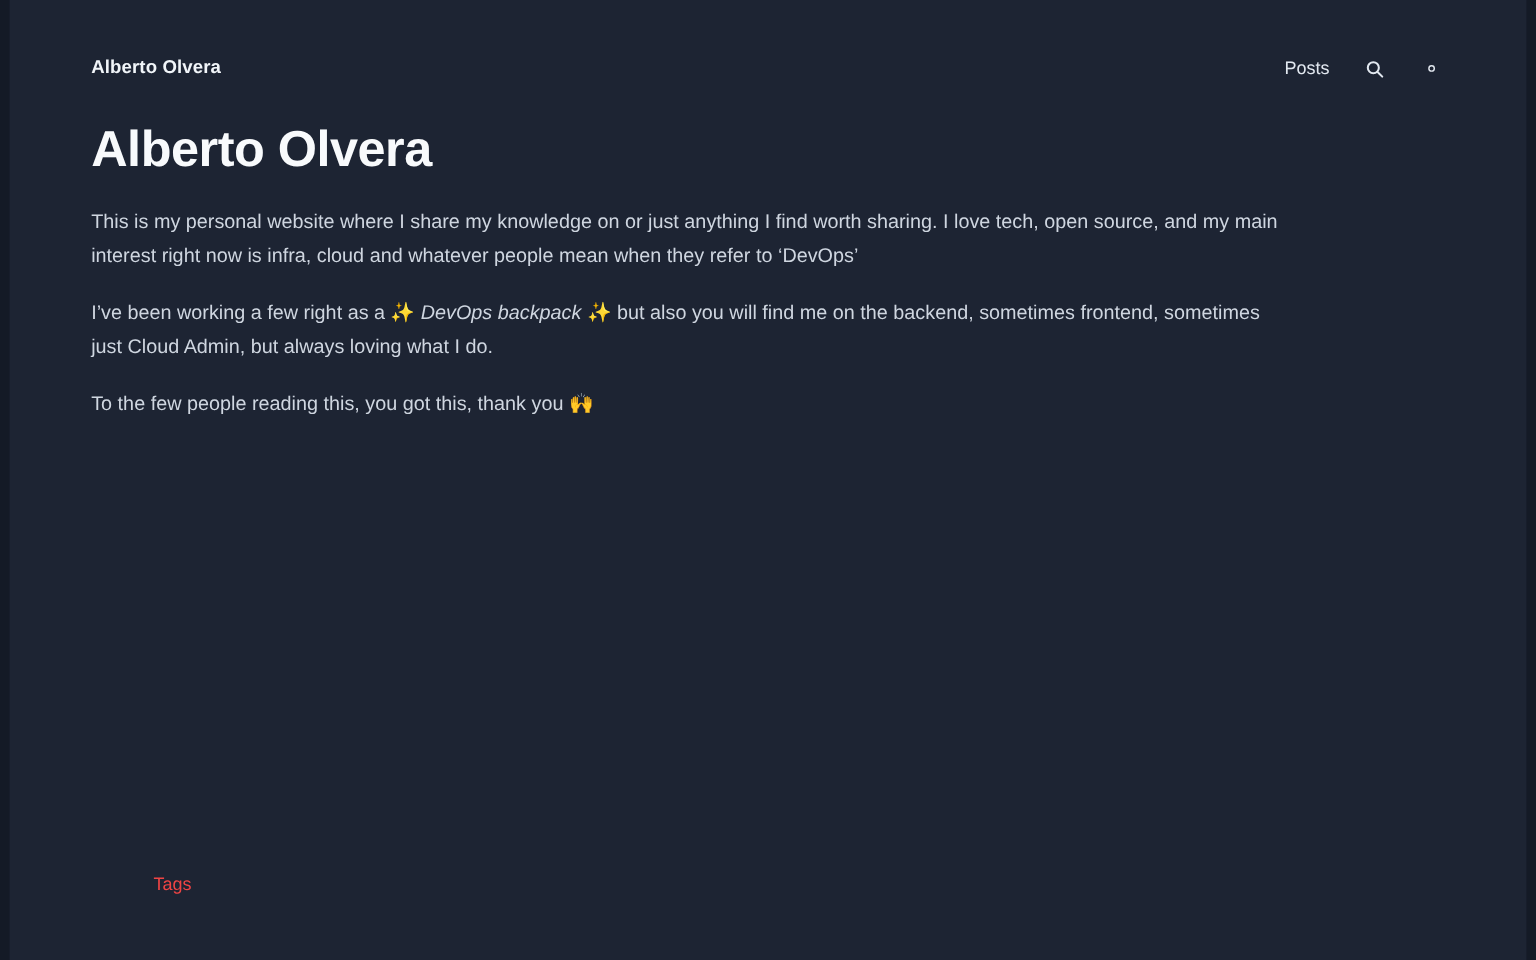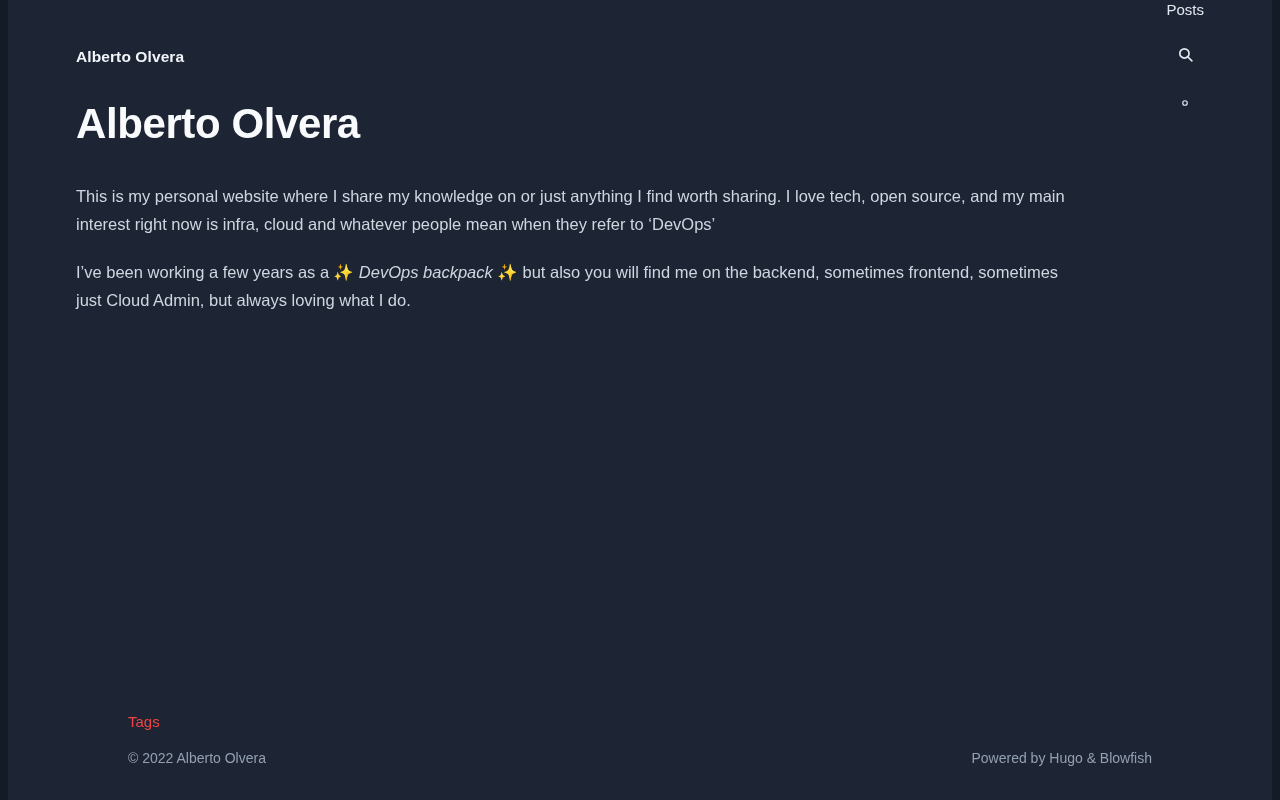"Posts" .nav { flex-direction: column -> none }
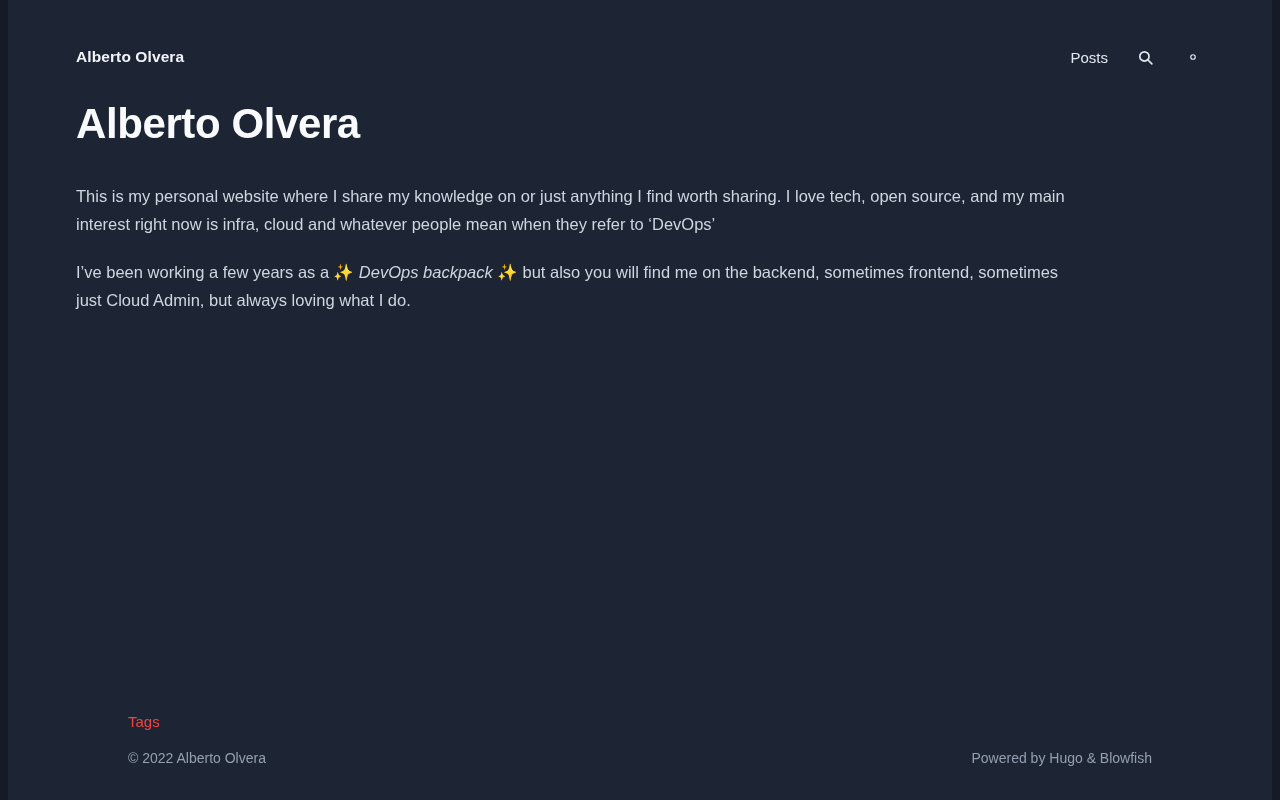"This is my personal website" .body-copy { margin-top: 35px -> 24px }
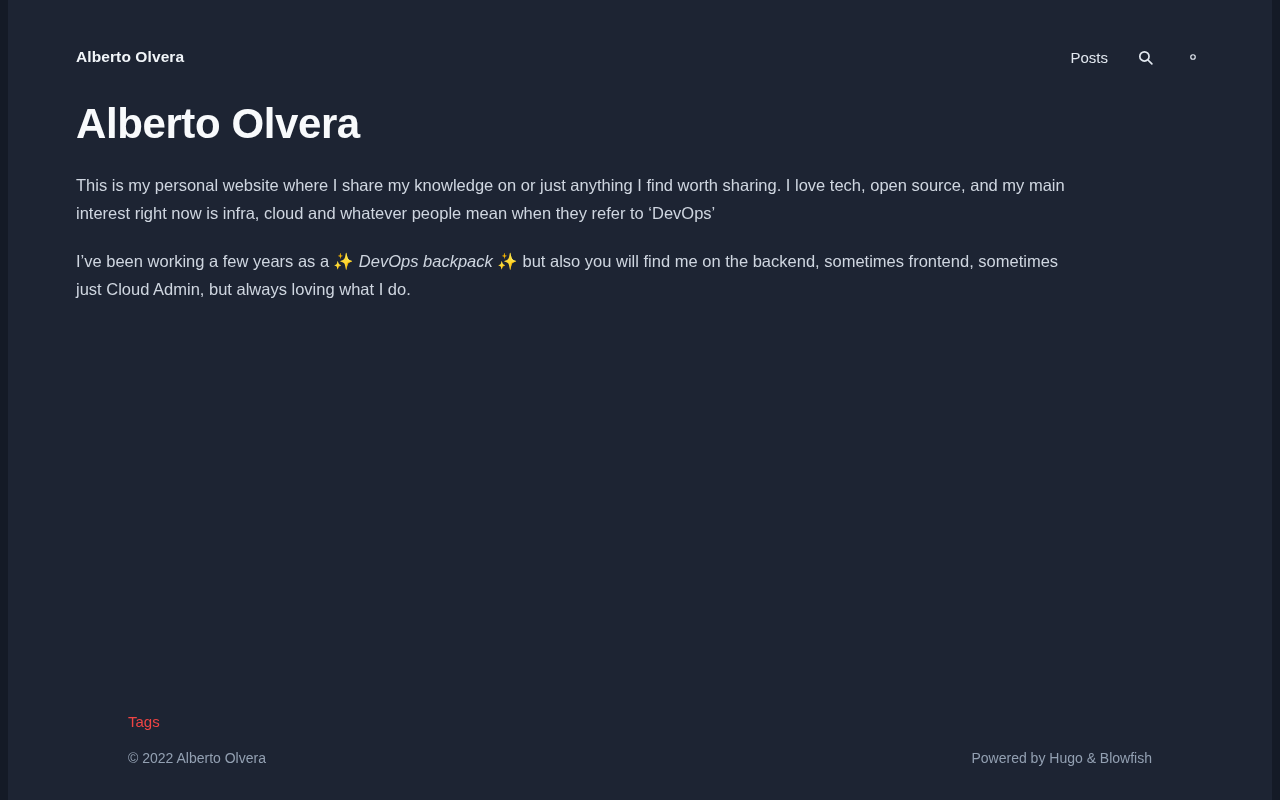"I’ve been working a few" span { text: years -> right }
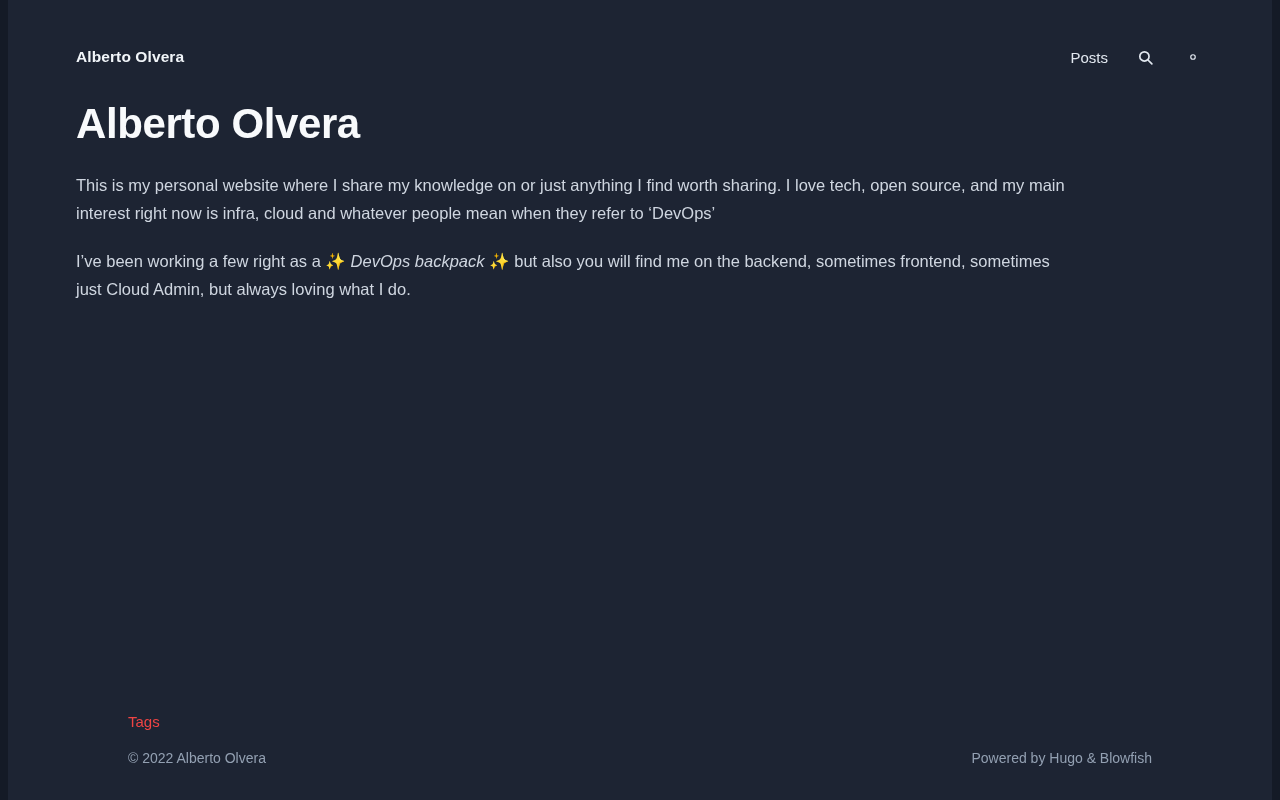"To the few people reading" p { html: none -> <p>To the few people reading this, you got this, thank you 🙌</p> }
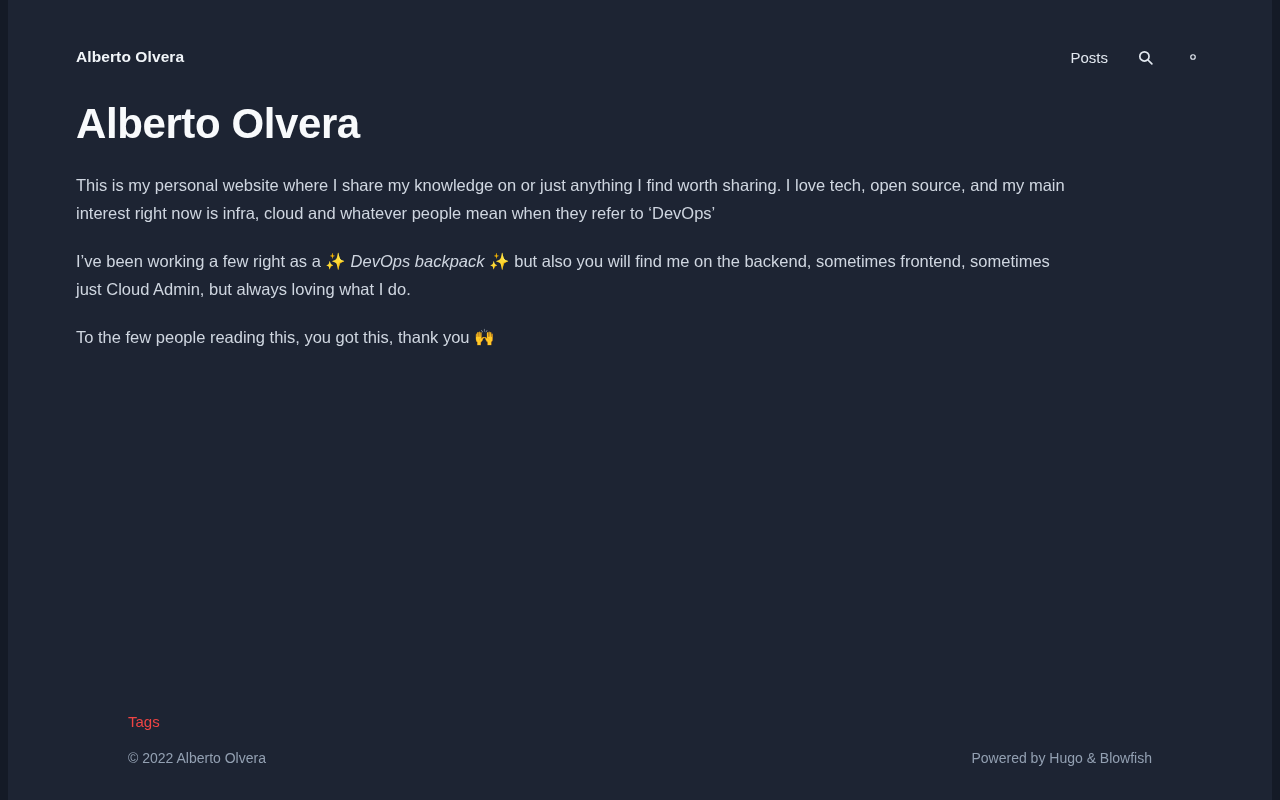"© 2022 Alberto Olvera" div.footer-bottom { html: <div> <span>© 2022 Alberto Olvera</span> <a>Powered by Hugo &amp; Blowfish</a> </div> -> none }
